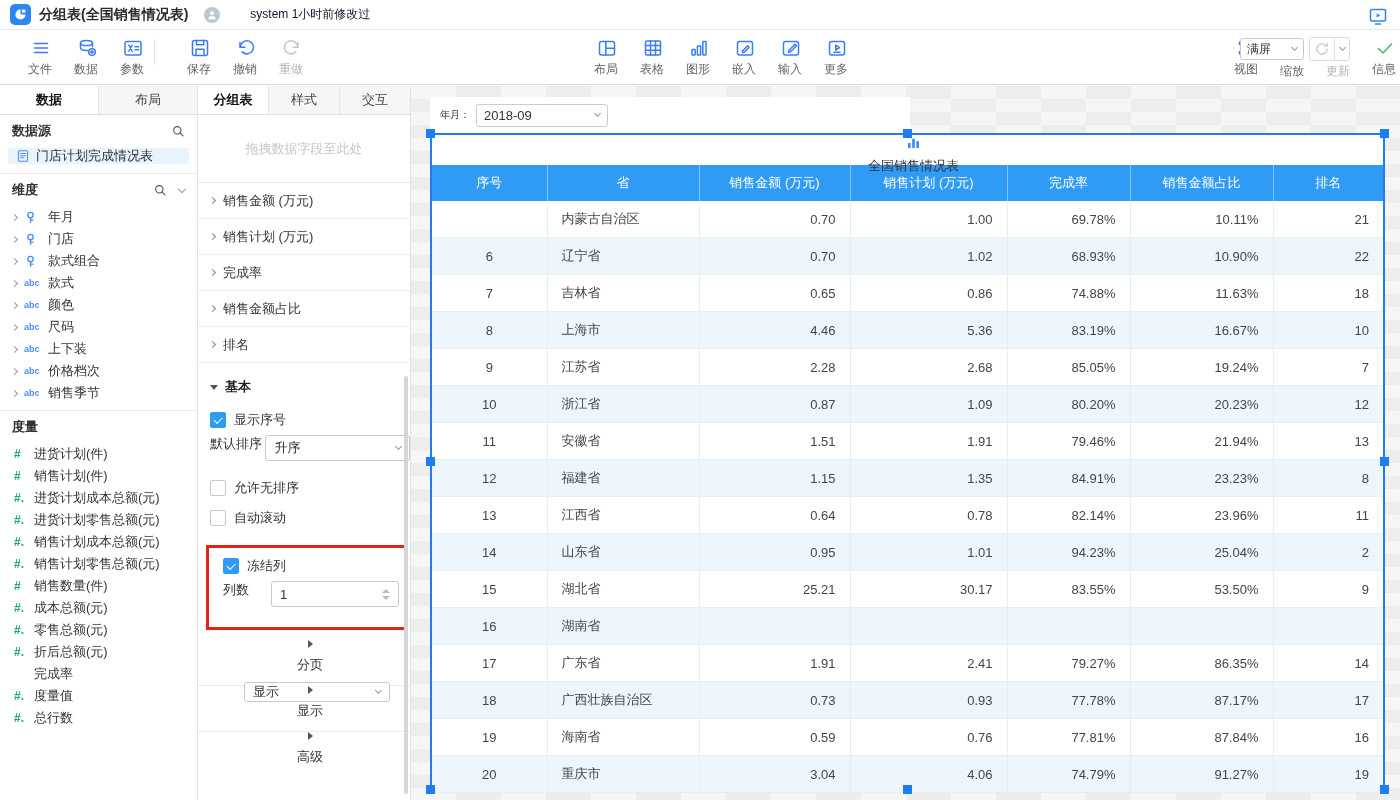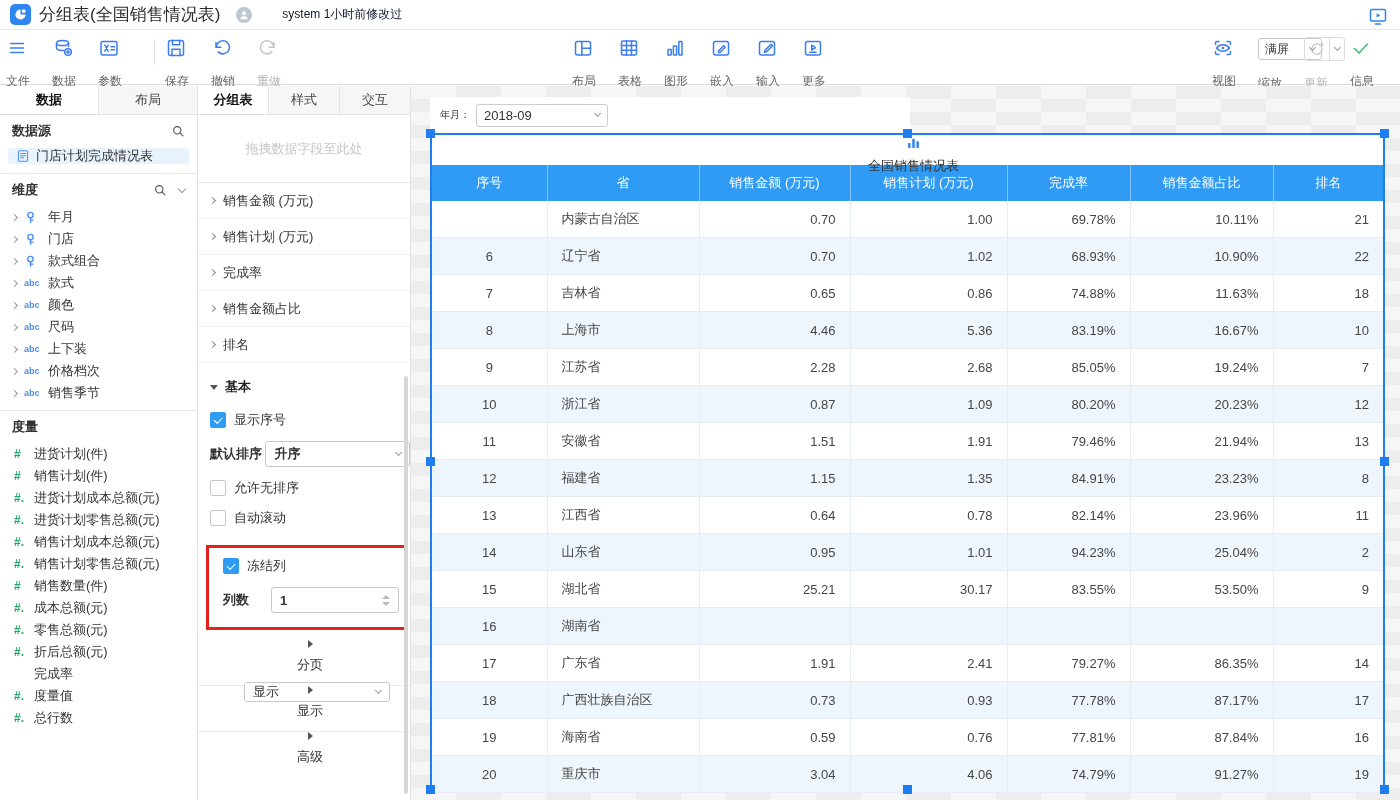"分组表(全国销售情况表)" .doc-title { font-size: 17px -> 14px; font-weight: normal -> bold }
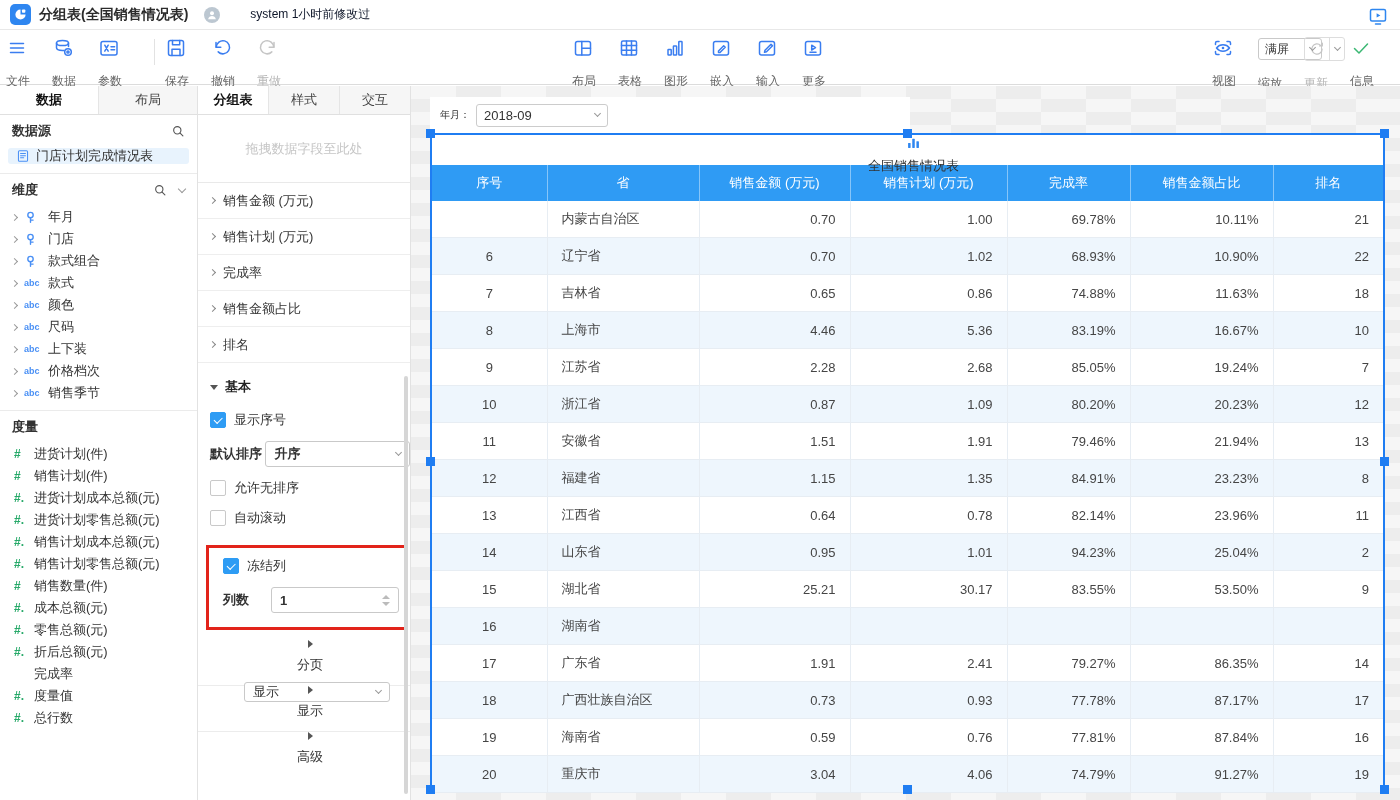"满屏" .tb-btn { align-items: flex-start -> flex-end; gap: 15px -> 3px }
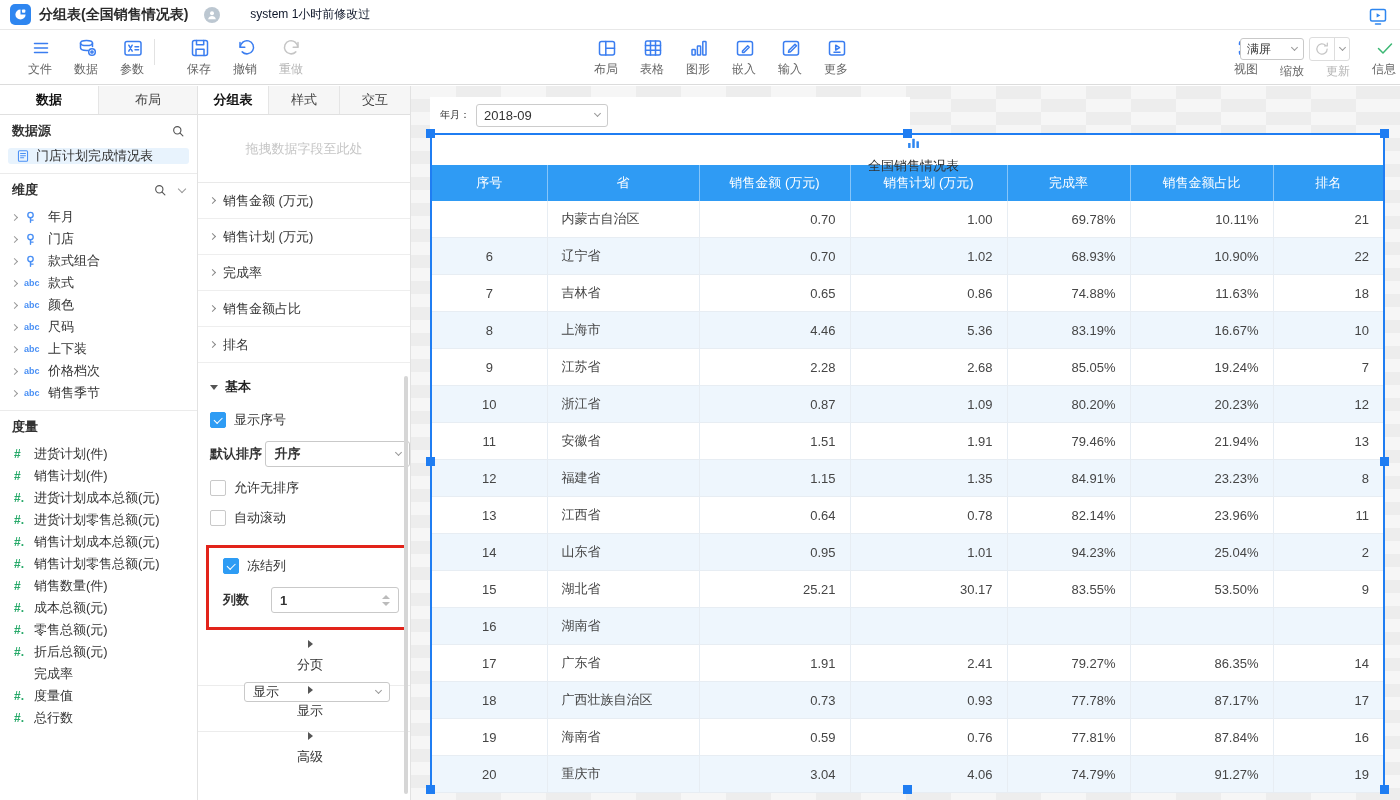"默认排序" .sel-row { align-items: center -> flex-start; font-weight: bold -> none }
